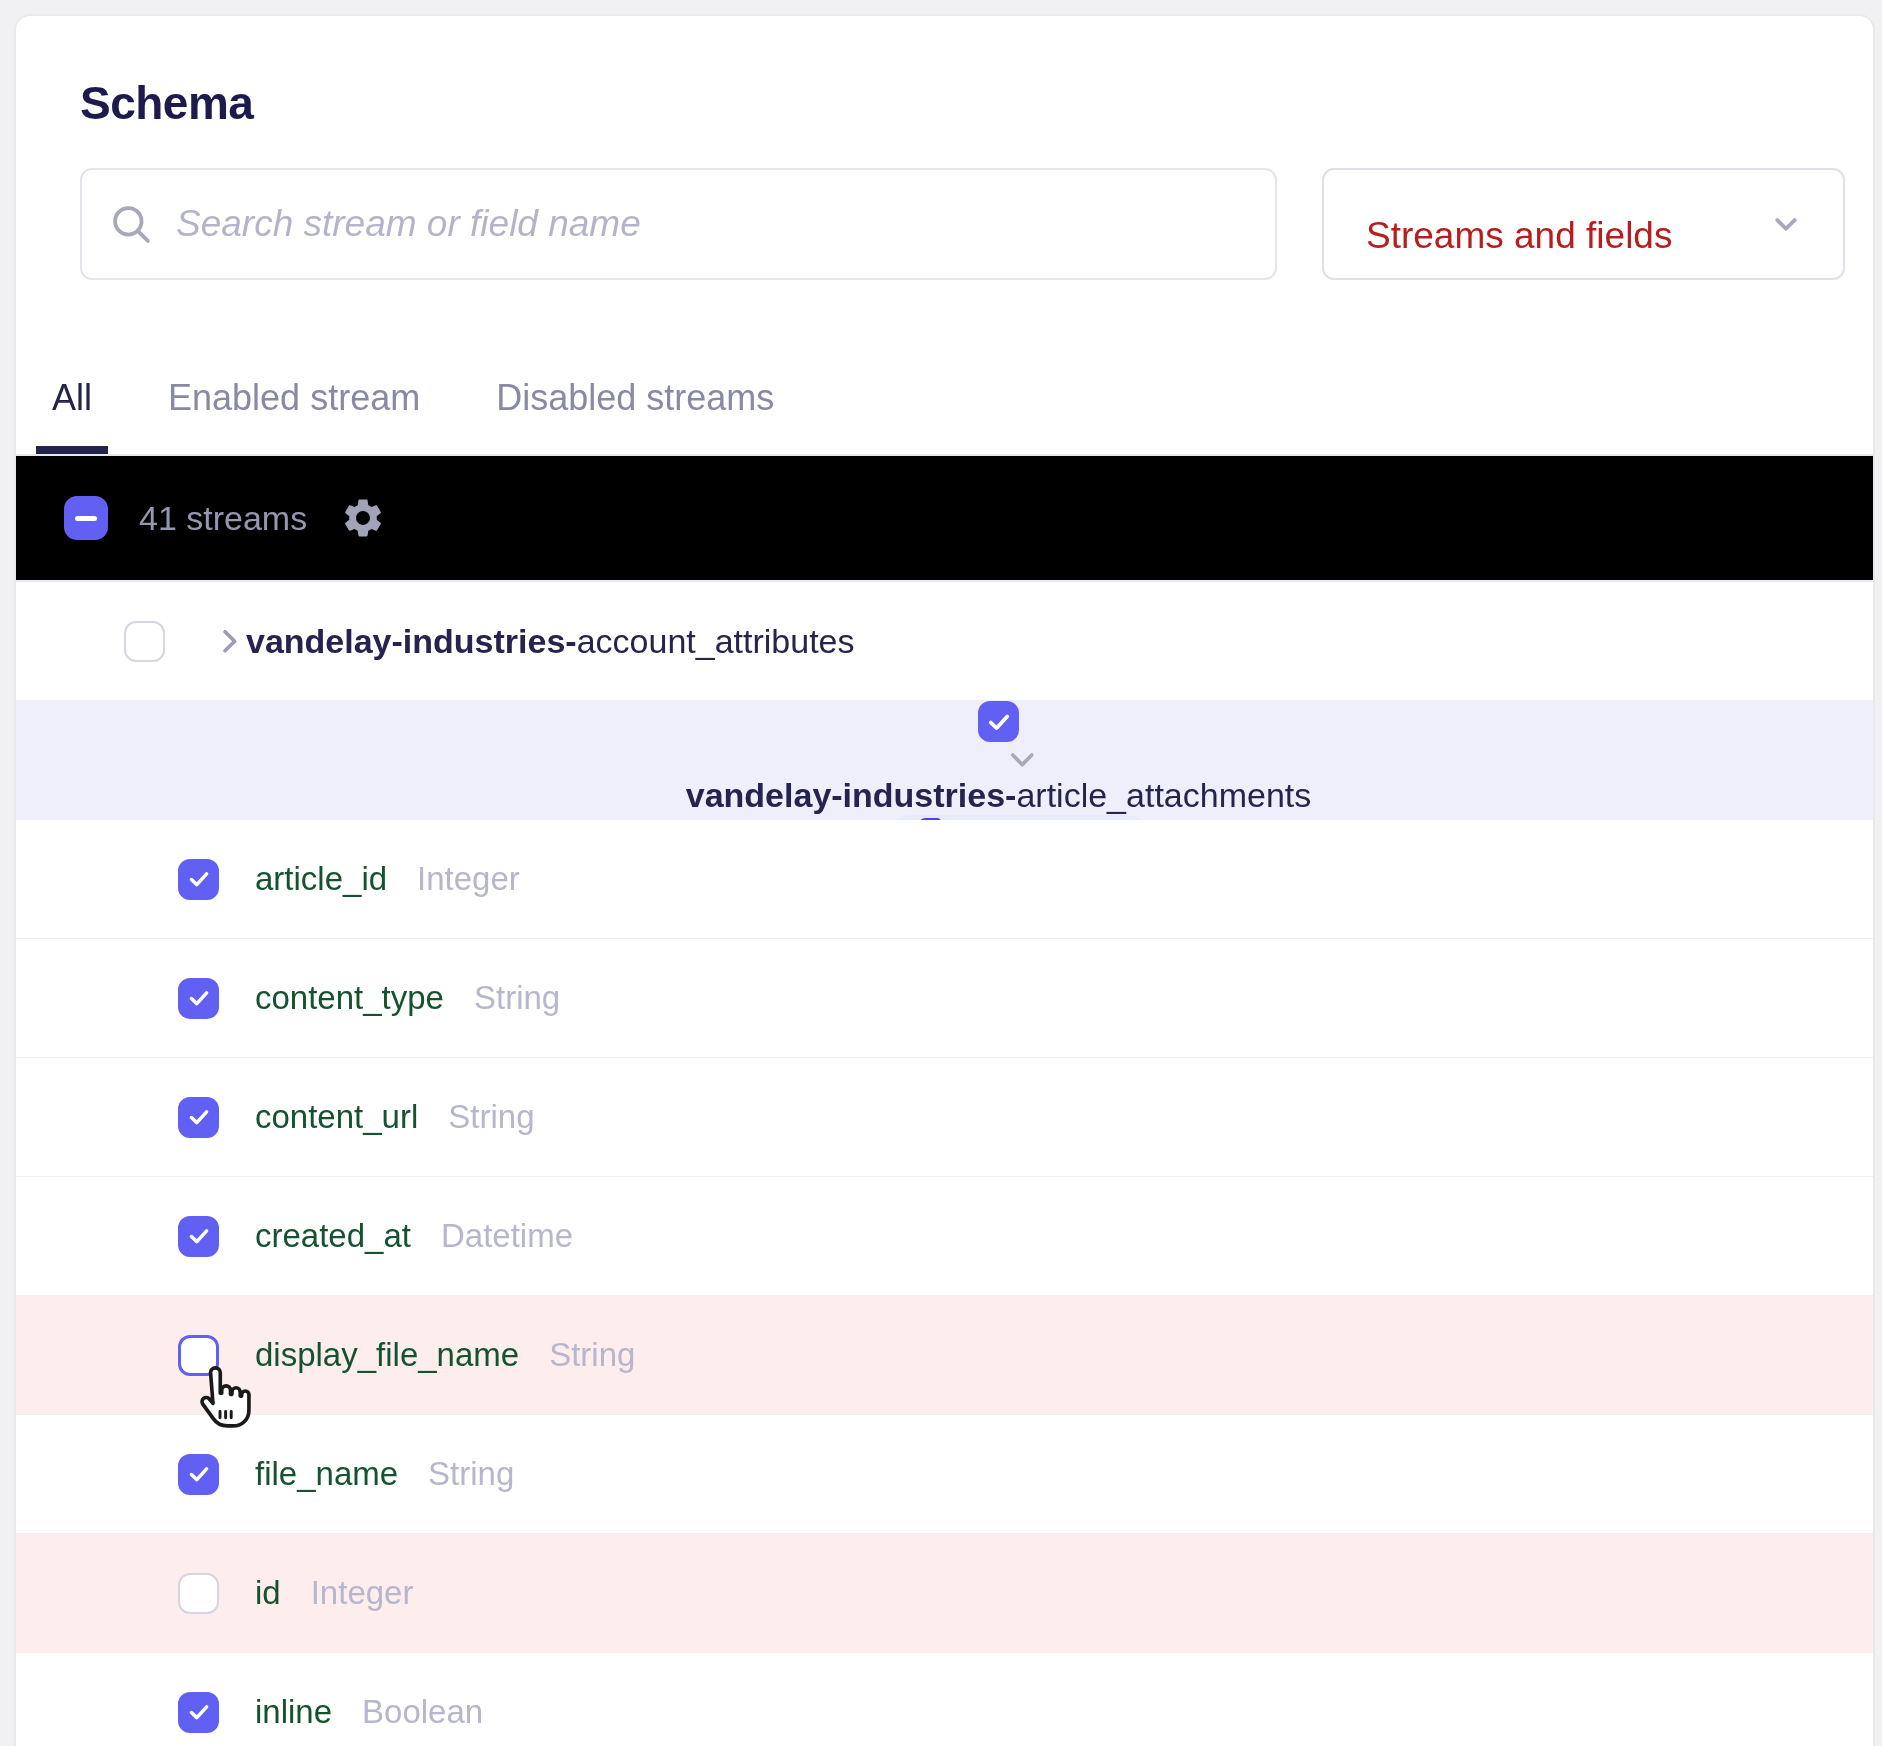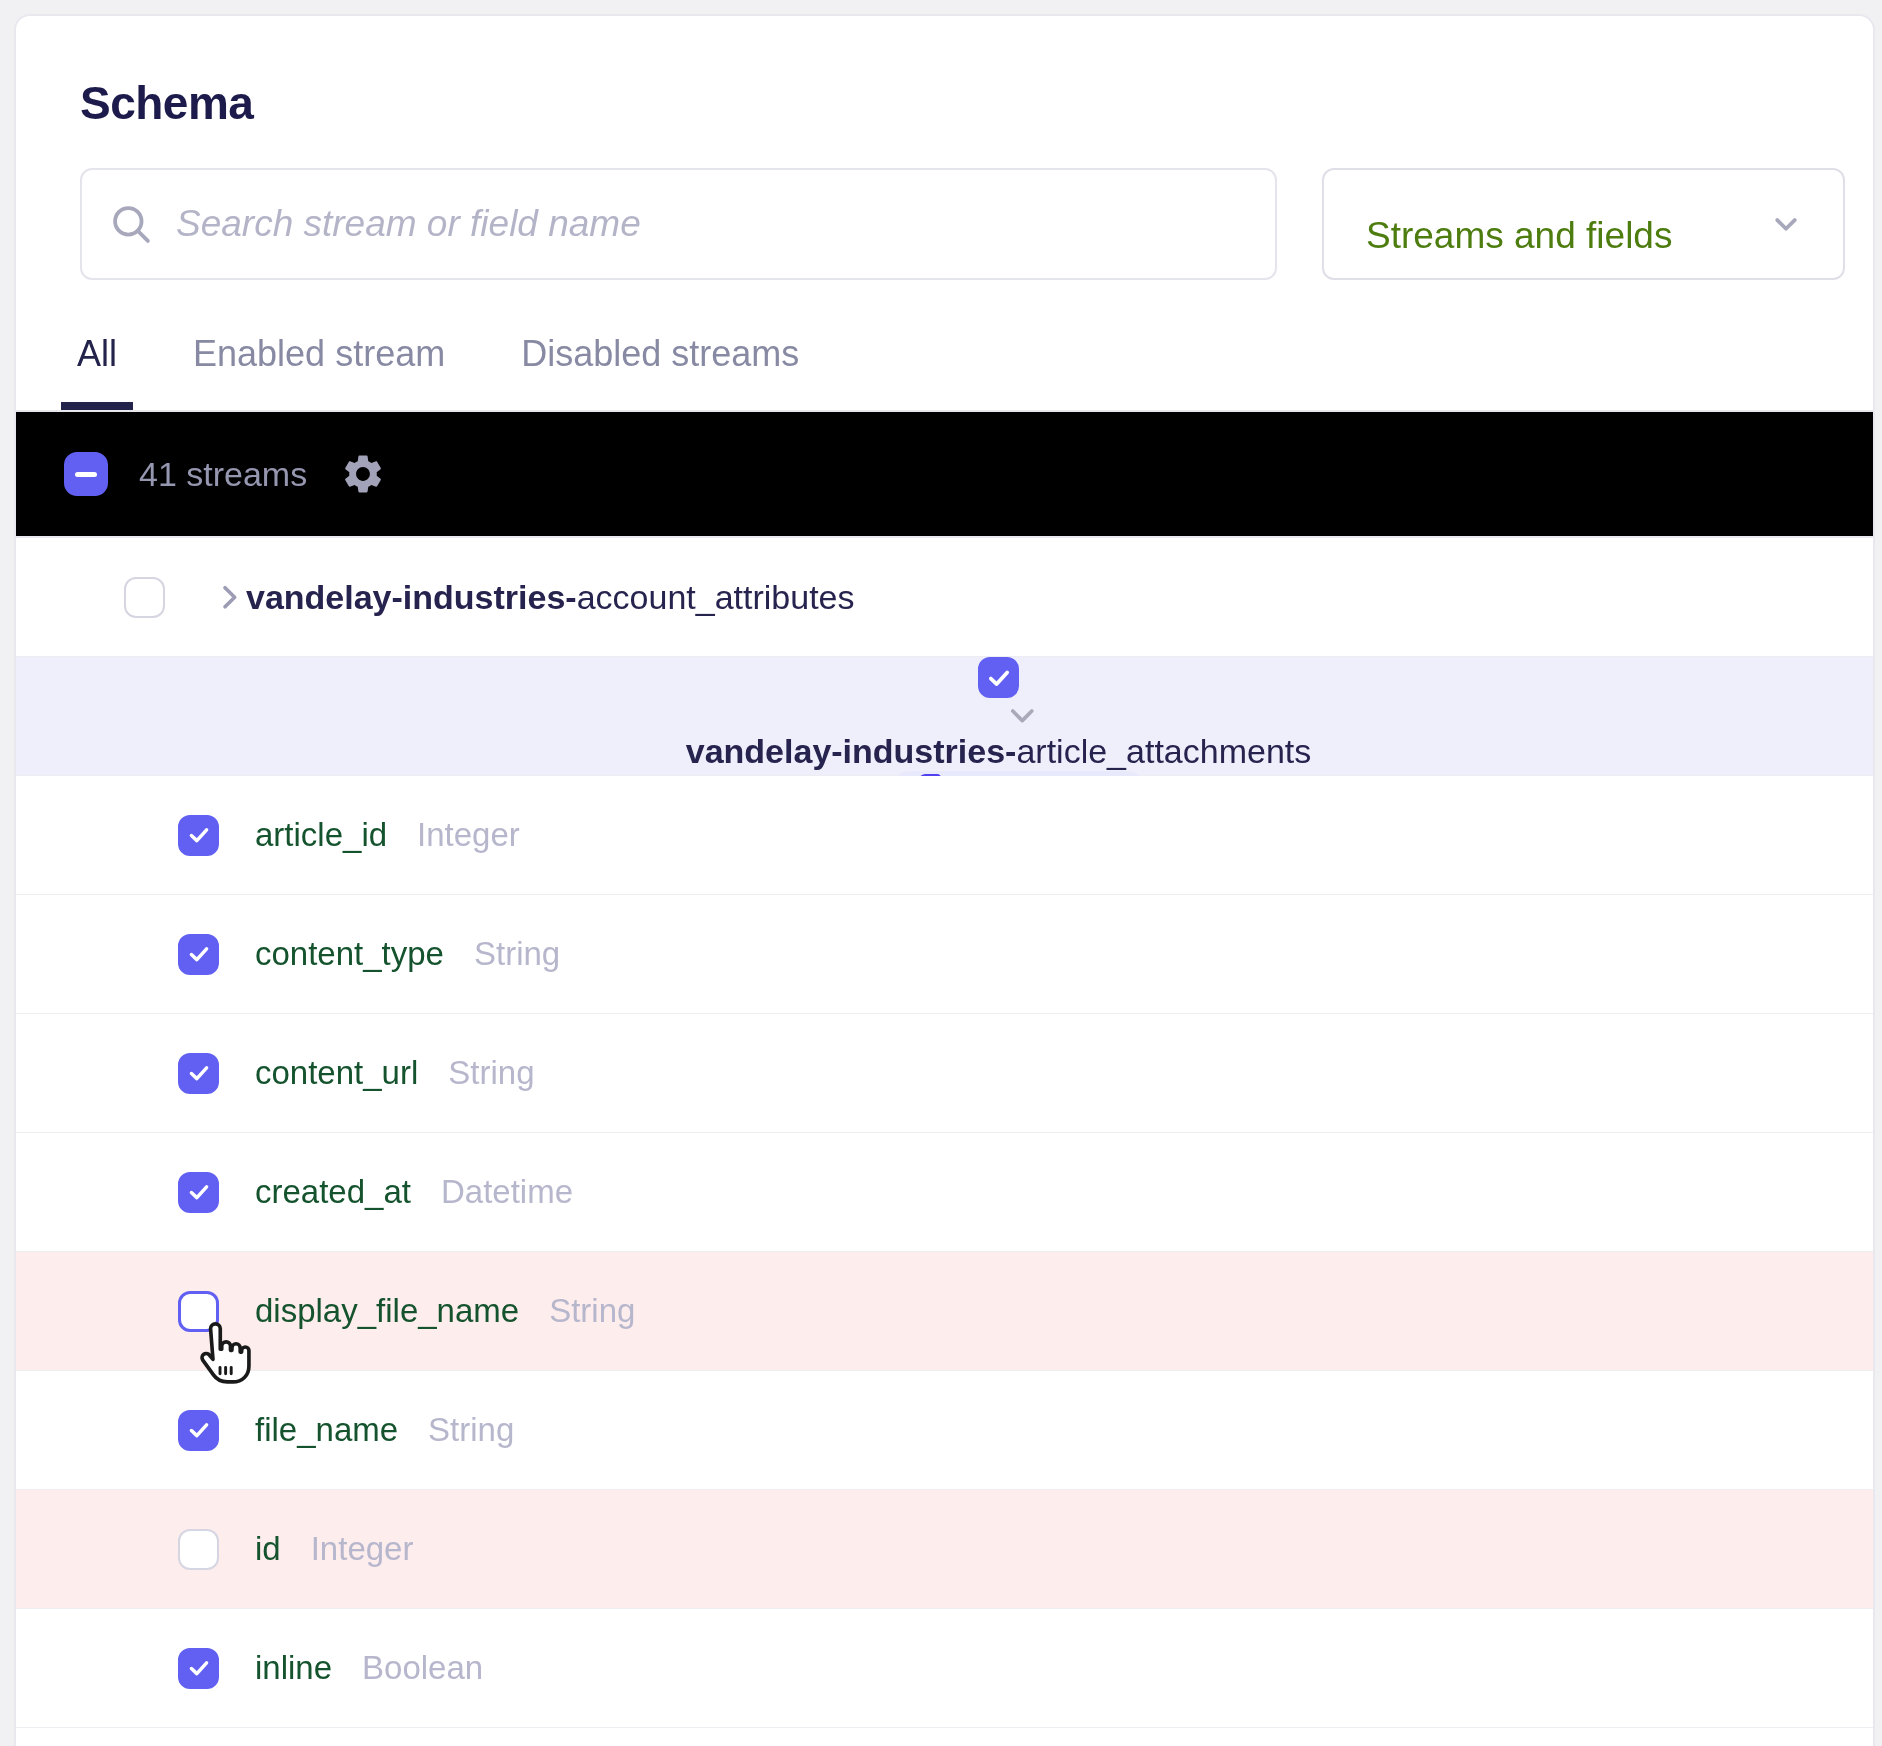"Streams and fields" .dropdown .dd-value { color: #4d7c0f -> #b91c1c }
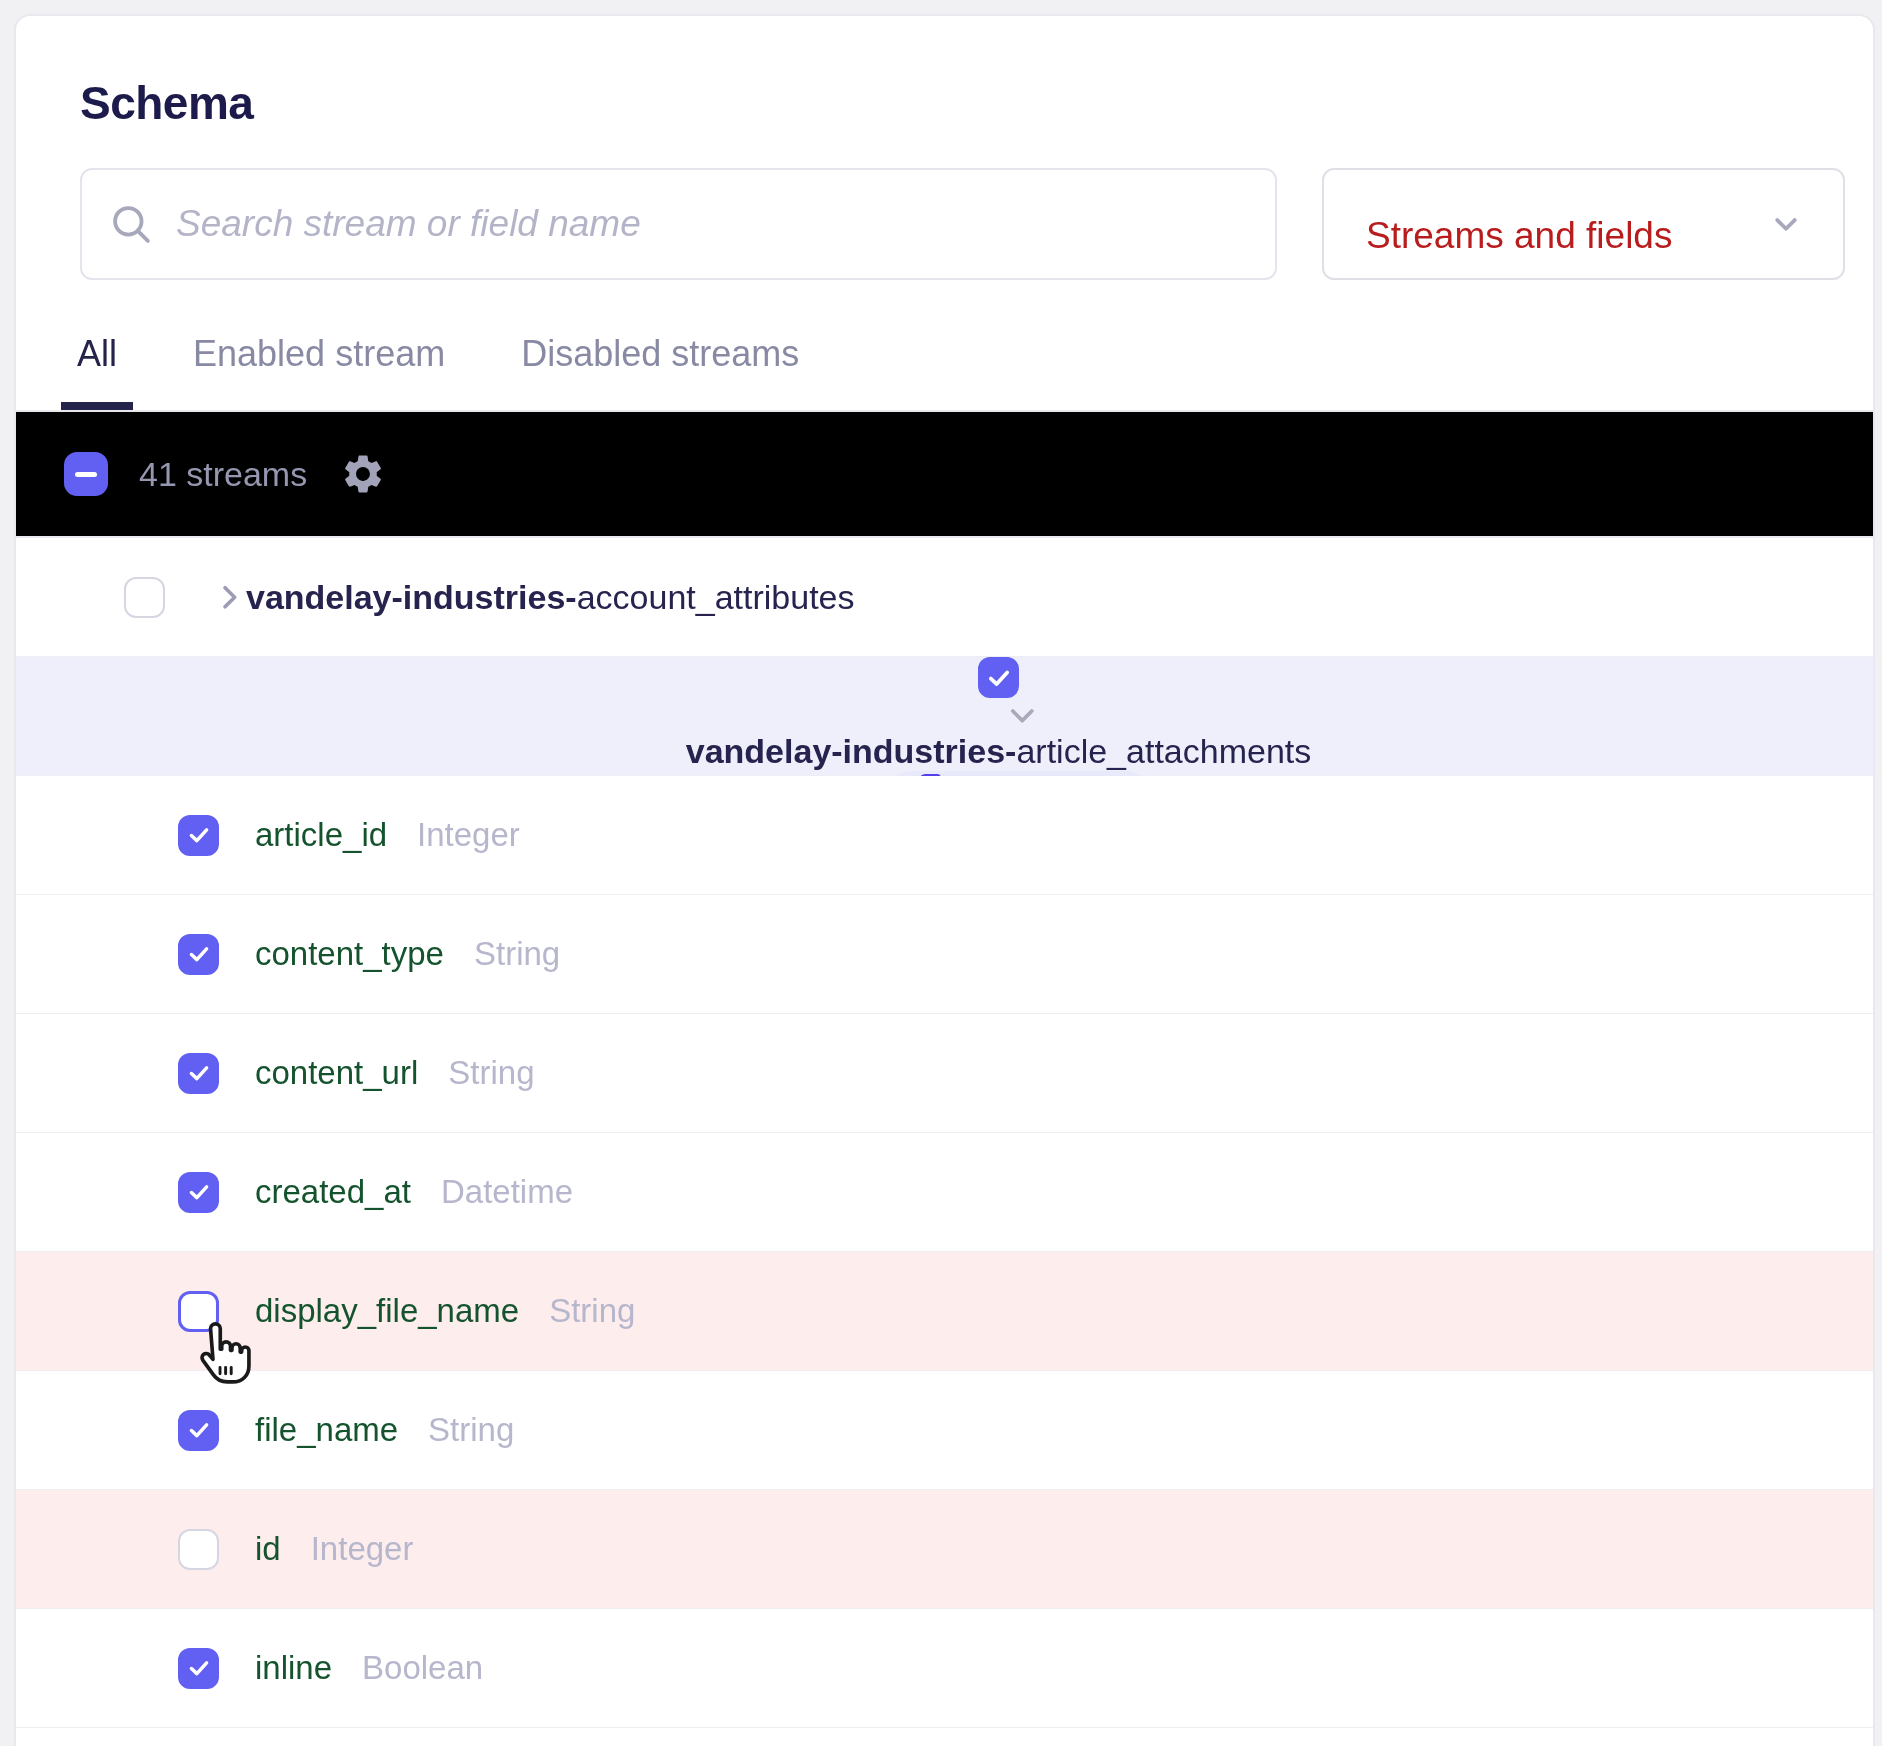"All" .tabs { margin-top: 52px -> 96px; padding-left: 45px -> 20px }
